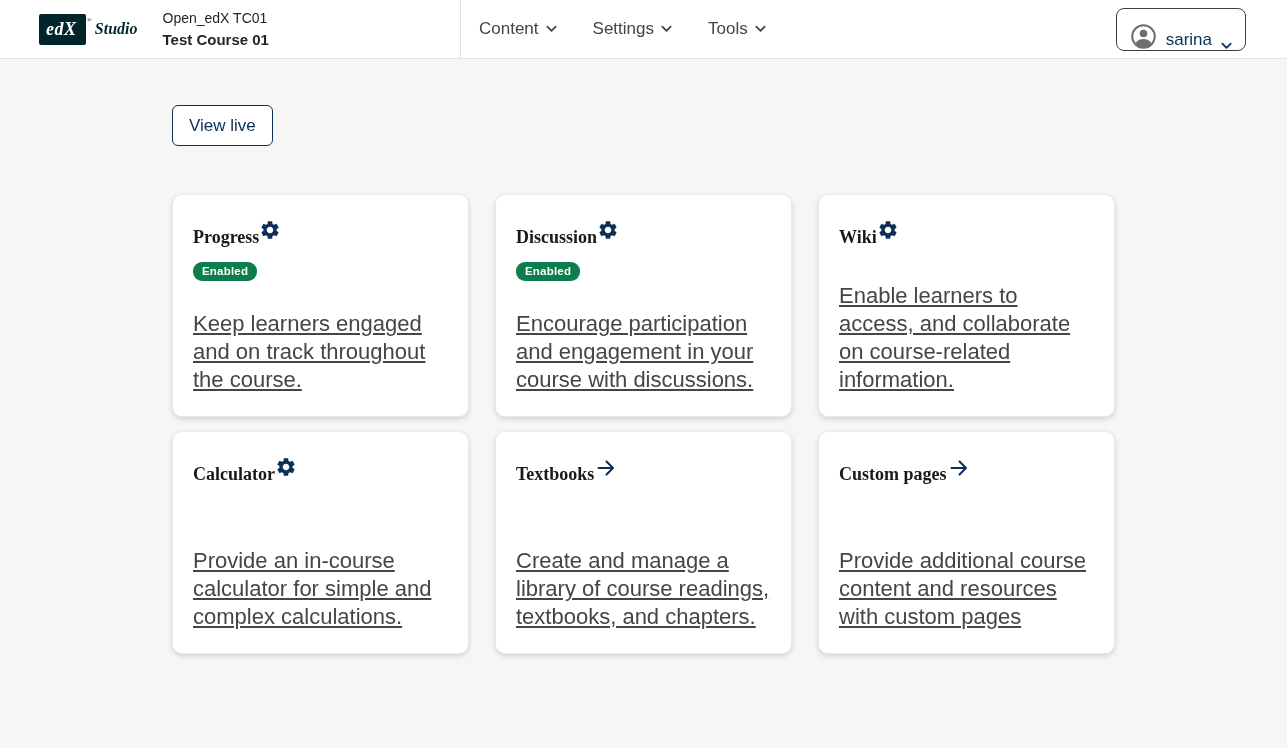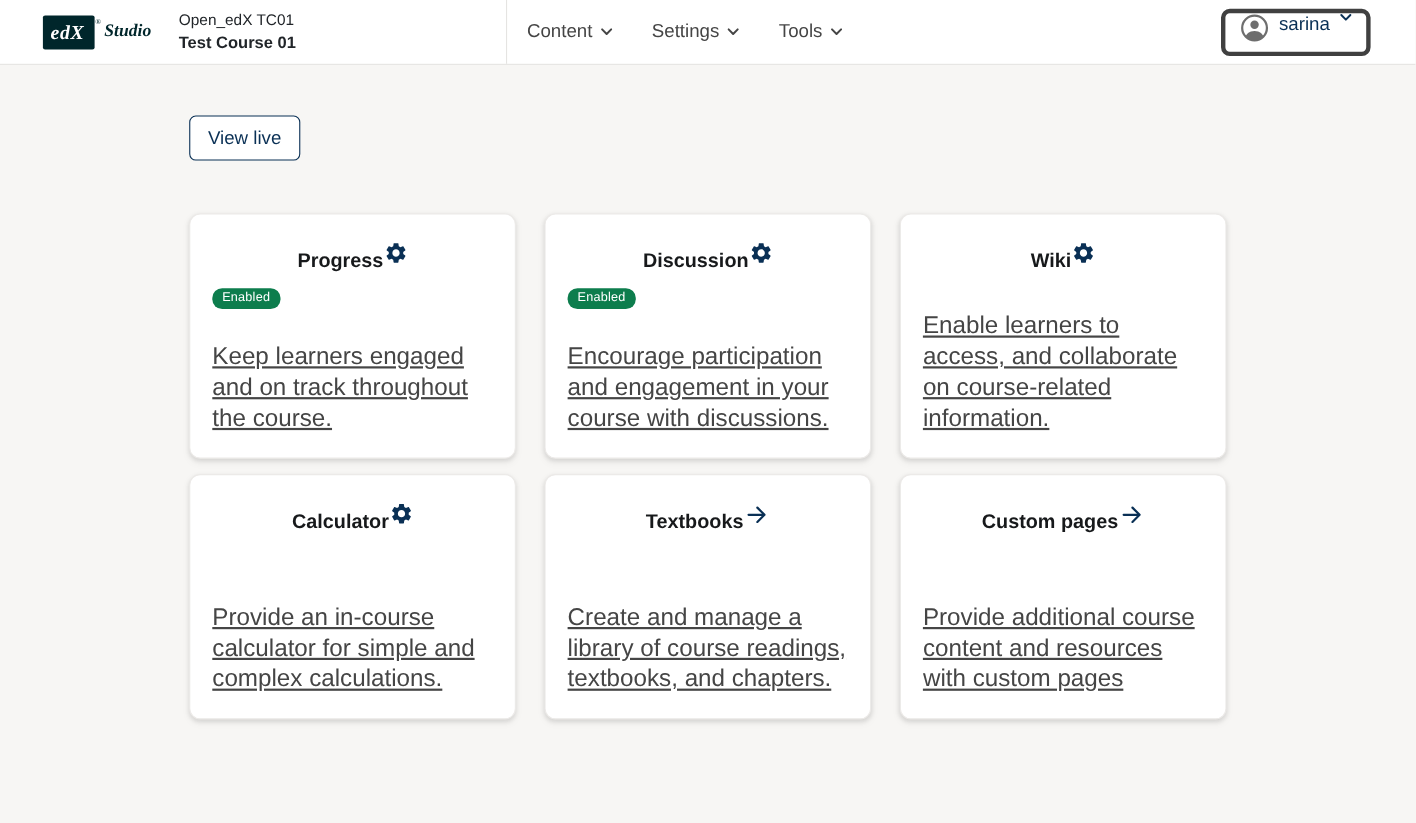"sarina" .user-btn { align-items: flex-start -> flex-end; border: 4px solid #404040 -> 1px solid #404040 }
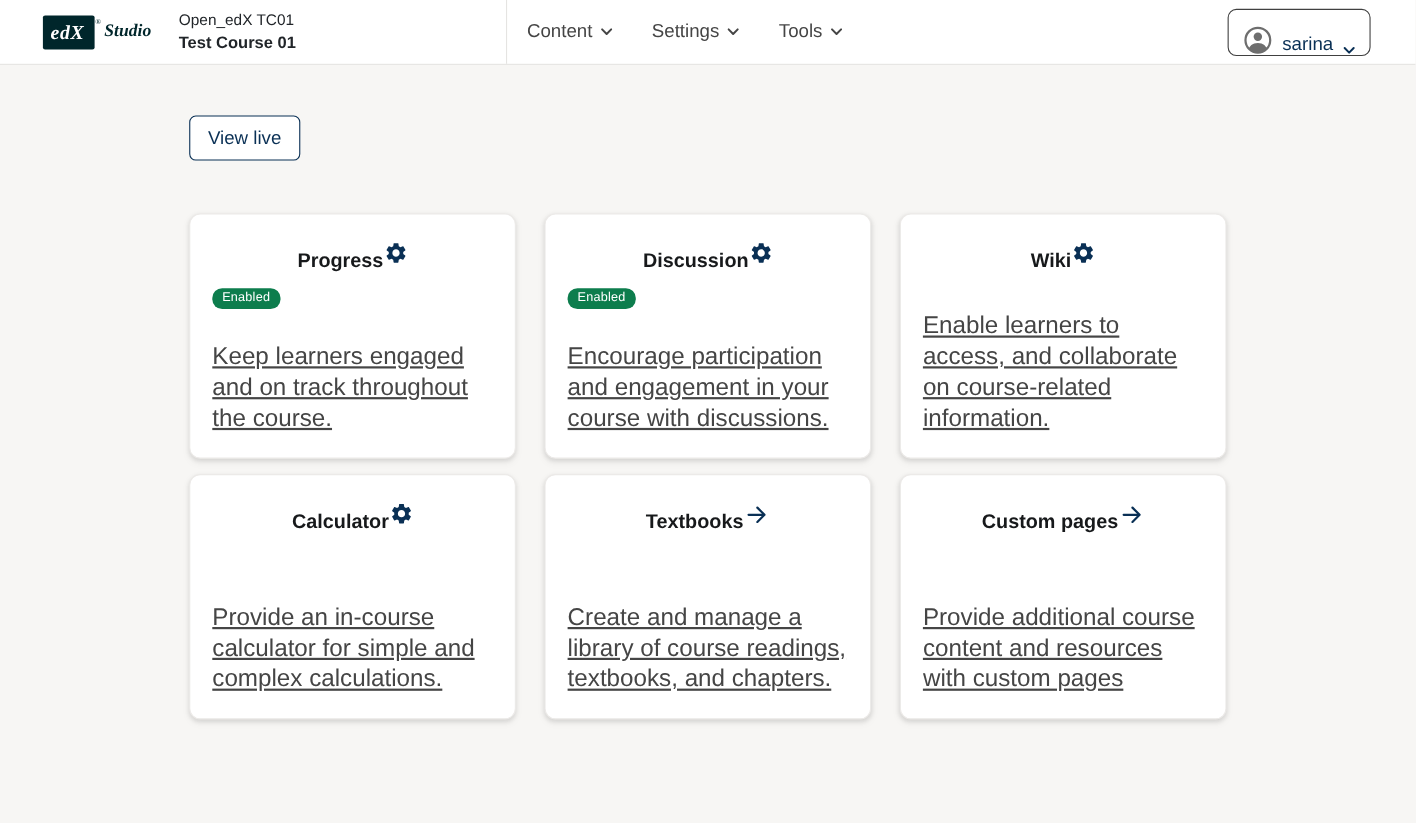"Progress" .card-head { font-family: none -> Liberation Serif, serif; justify-content: center -> flex-start }
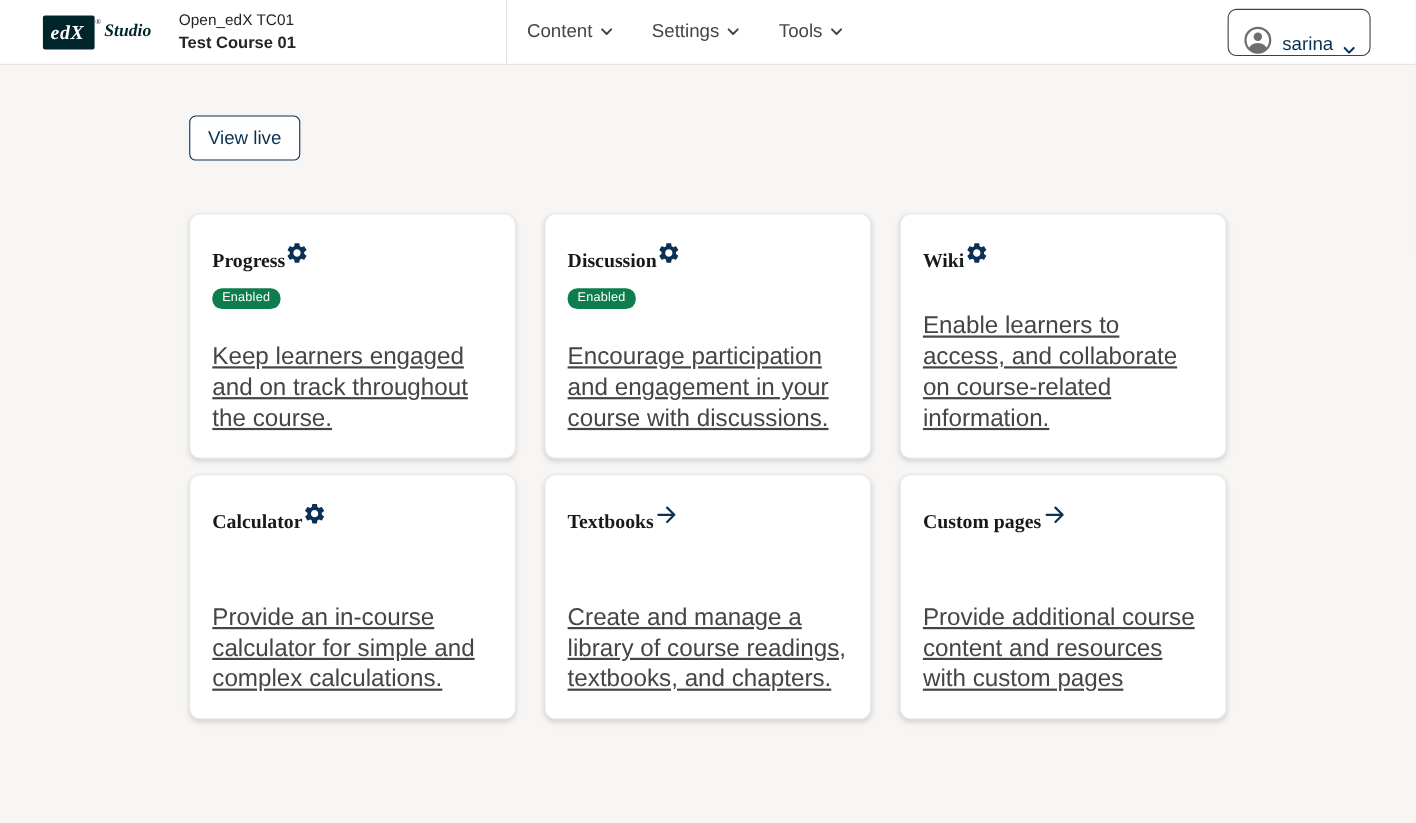"Enabled" .badge { font-weight: normal -> bold }
